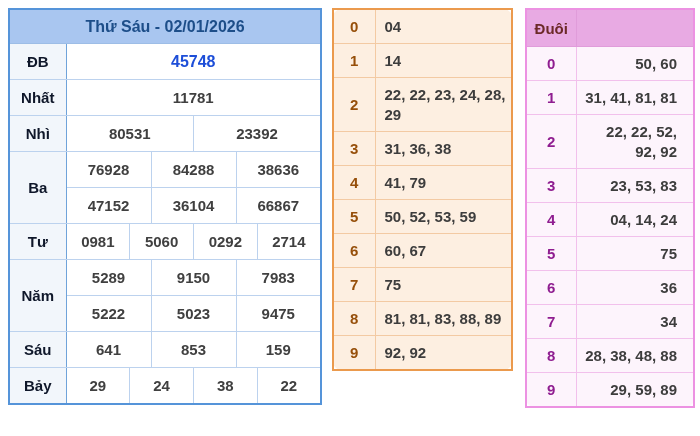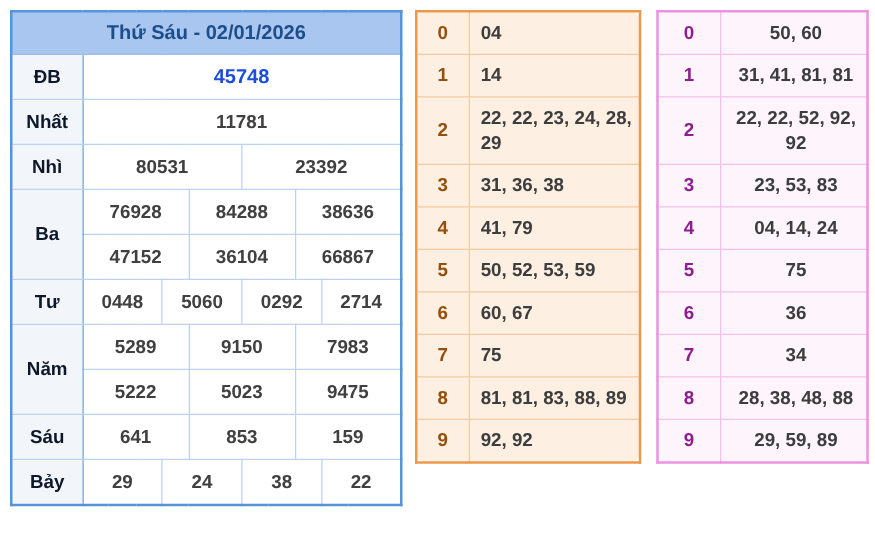"Đuôi" tr.hdr { html: none -> <tr> <td>Đuôi</td> <td></td> </tr> }
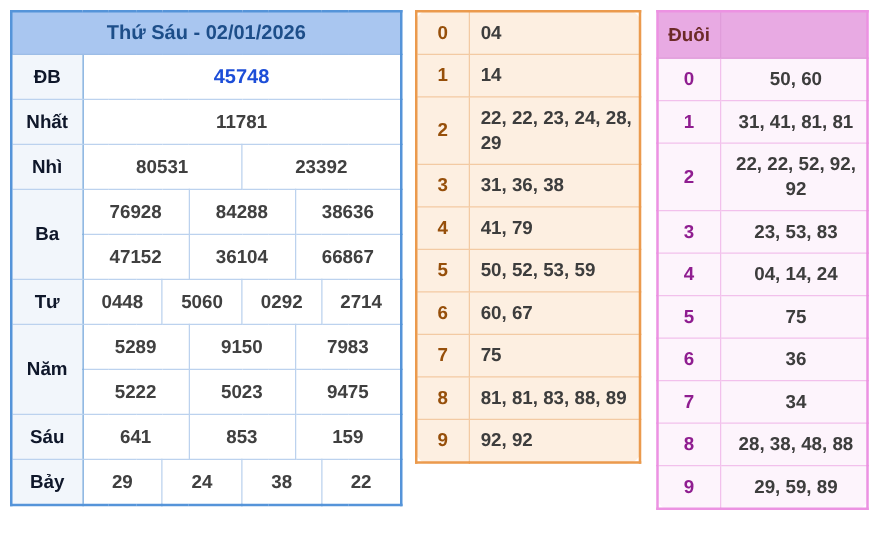"50, 60" #duoi td.nums { padding-right: 4px -> 16px; text-align: center -> right }
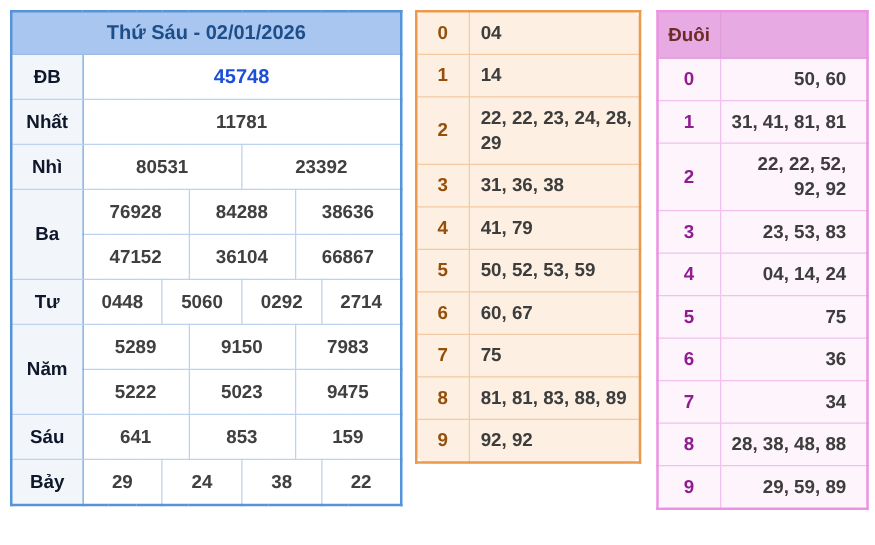"0448" td { text: 0448 -> 0981 }
